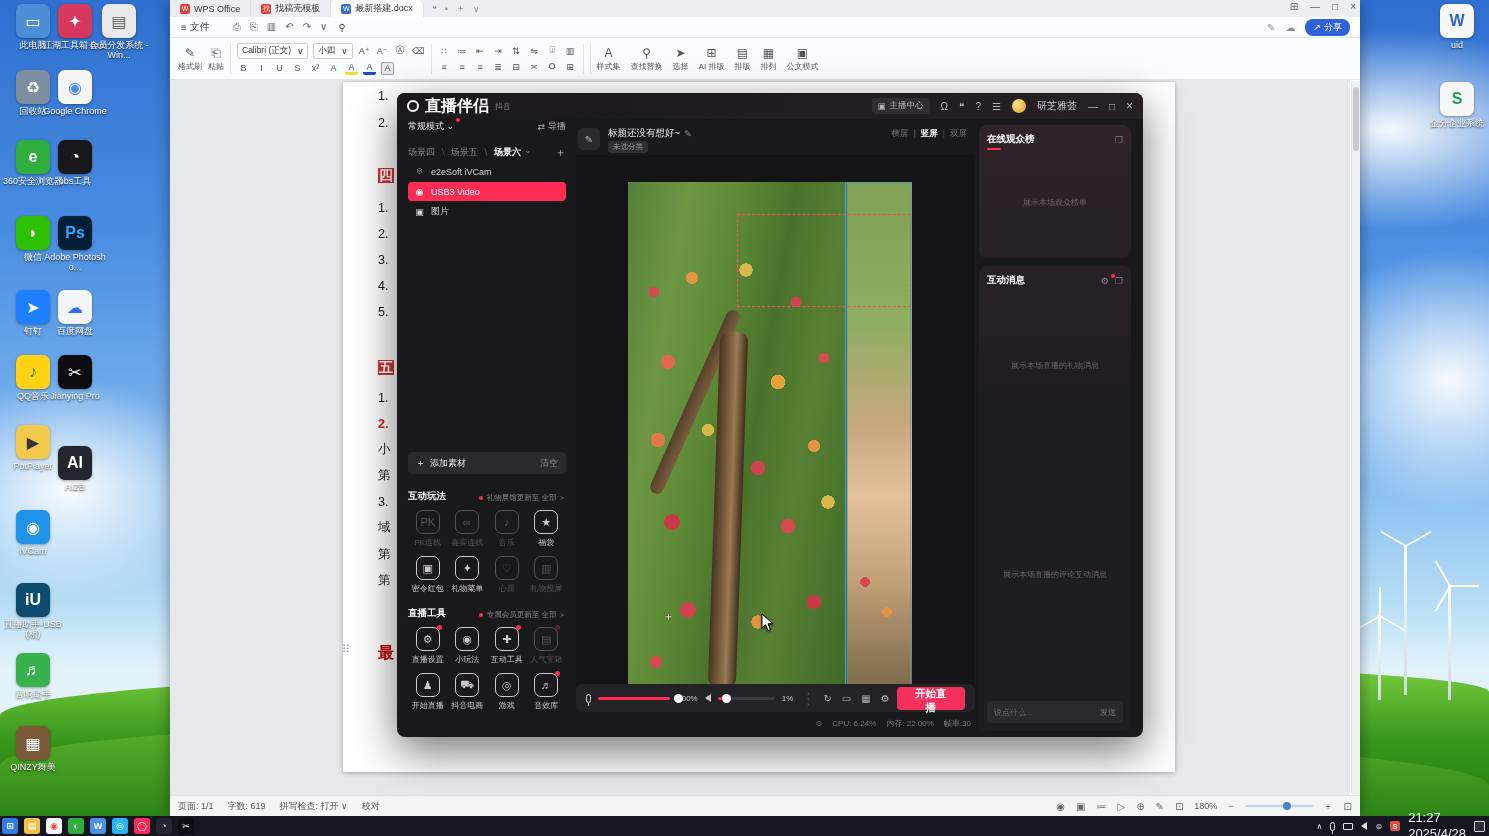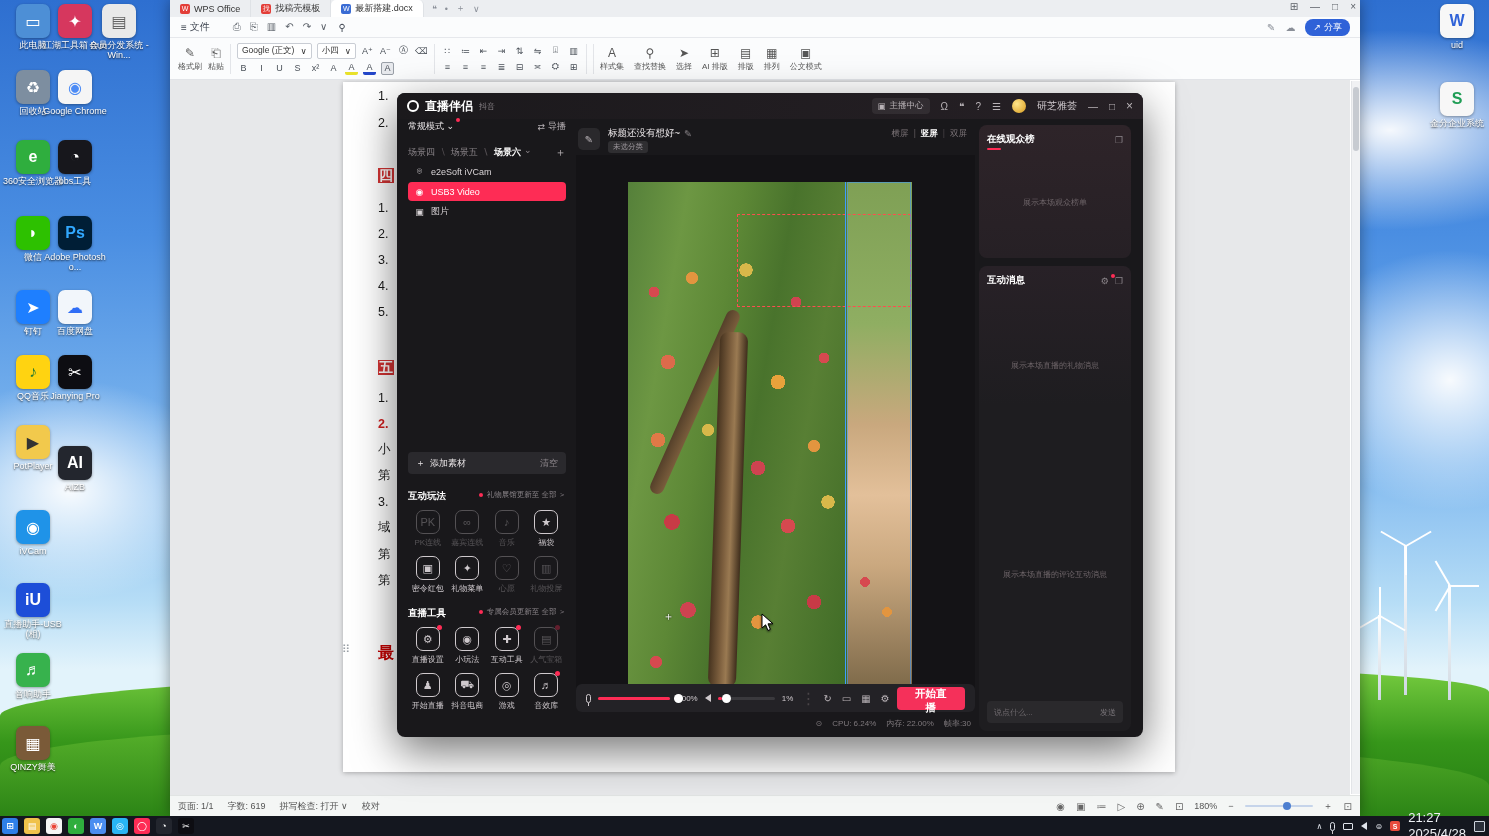"Google (正文)" span { text: Google -> Calibri }
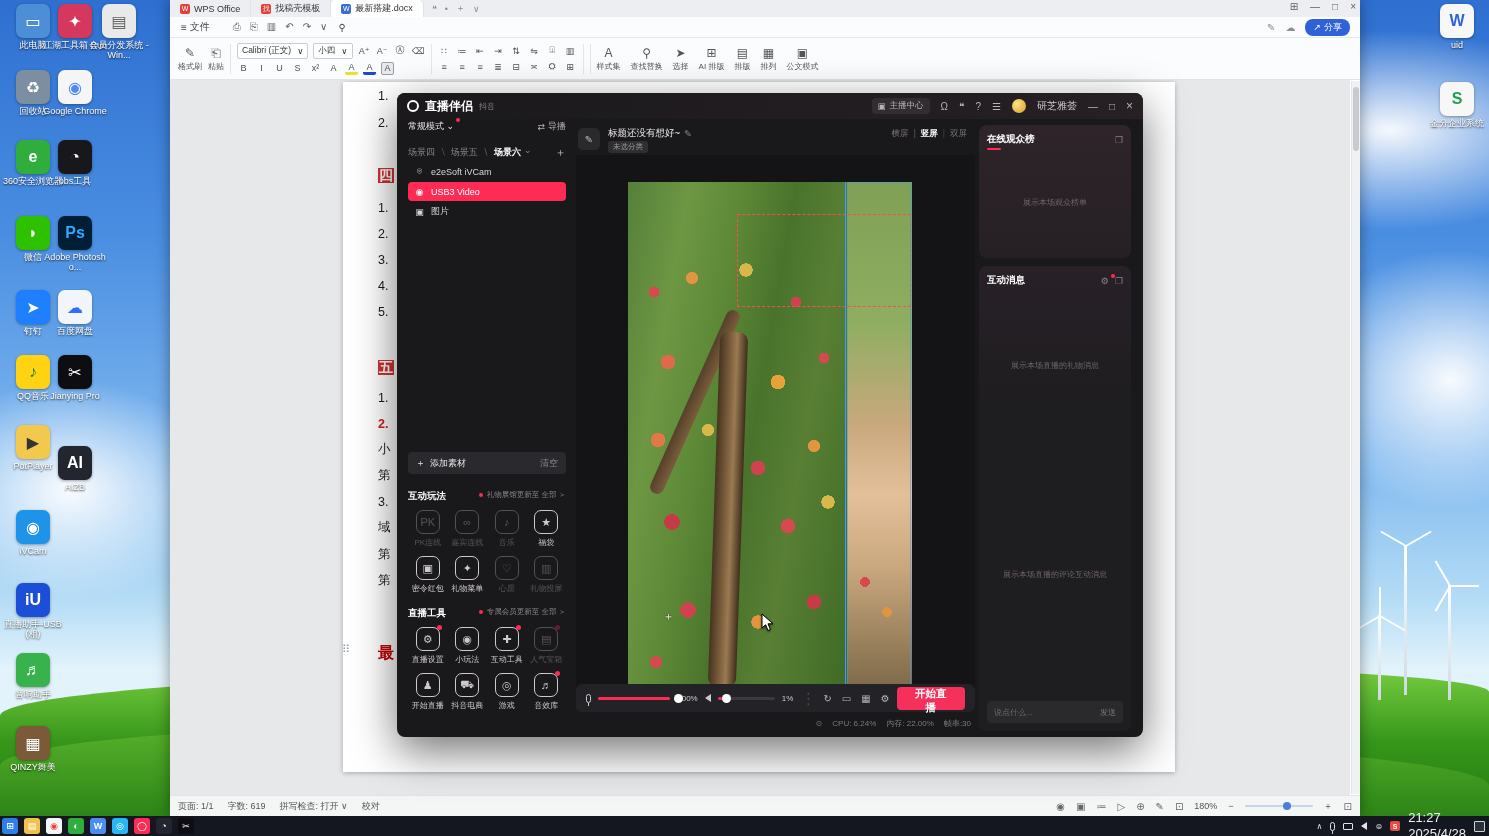"直播伴侣" .s-app { font-size: 12px -> 16px }
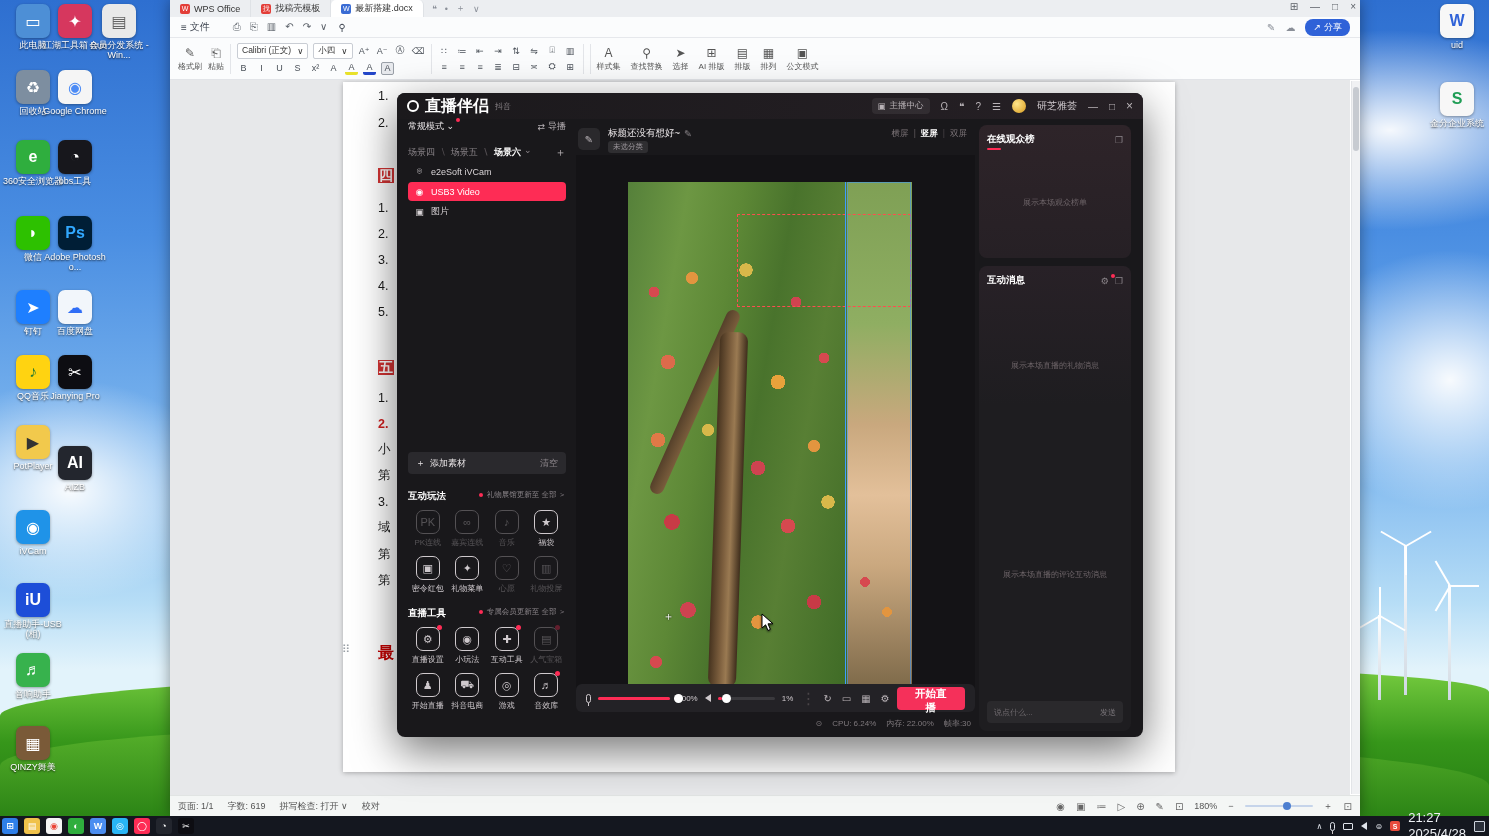"互动玩法" .sechead { align-items: flex-start -> flex-end }
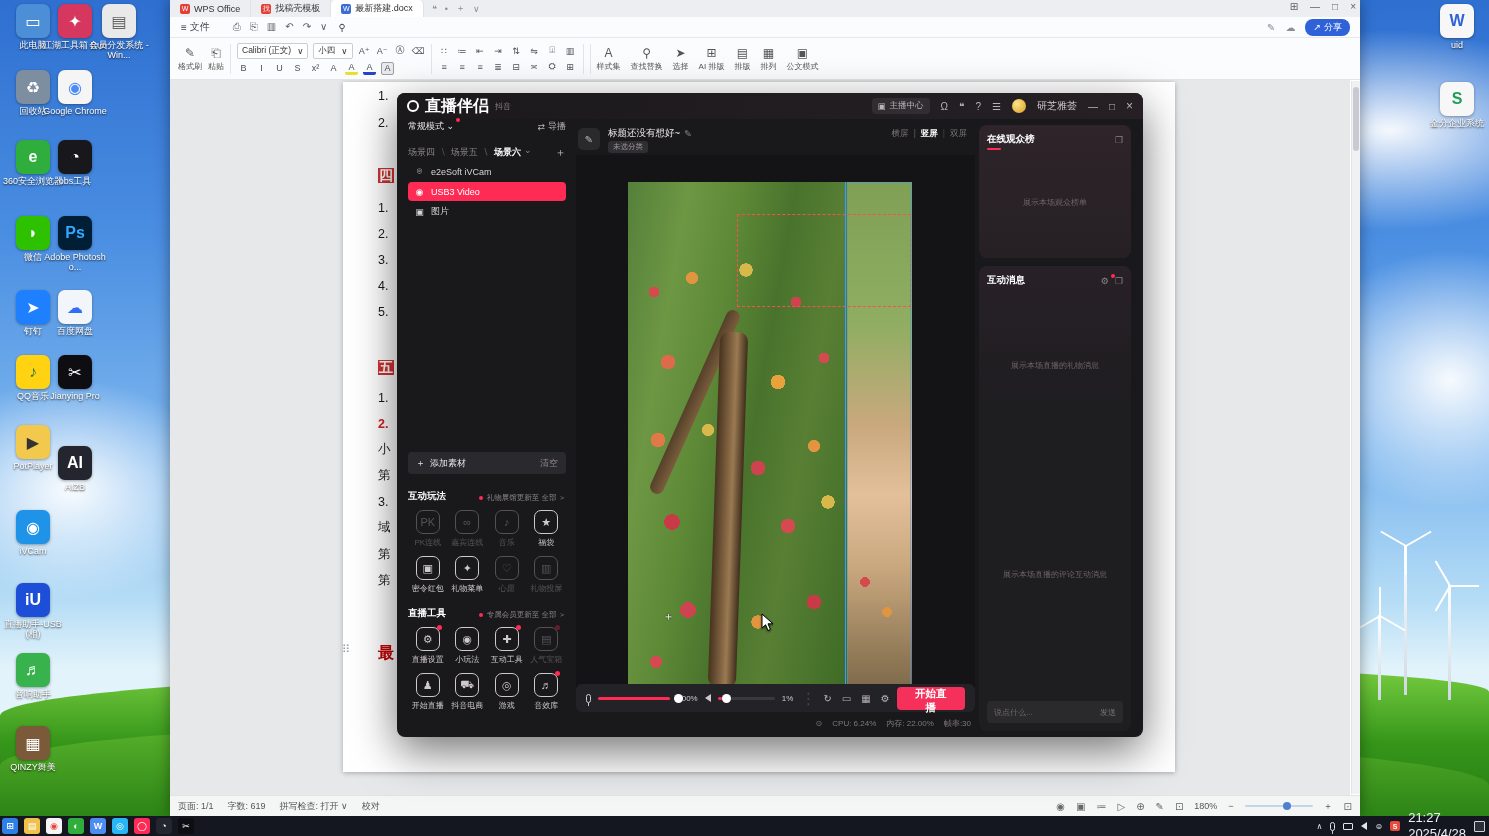"iU" div.ico { background: #1d4ed8 -> #0c4a6e }
